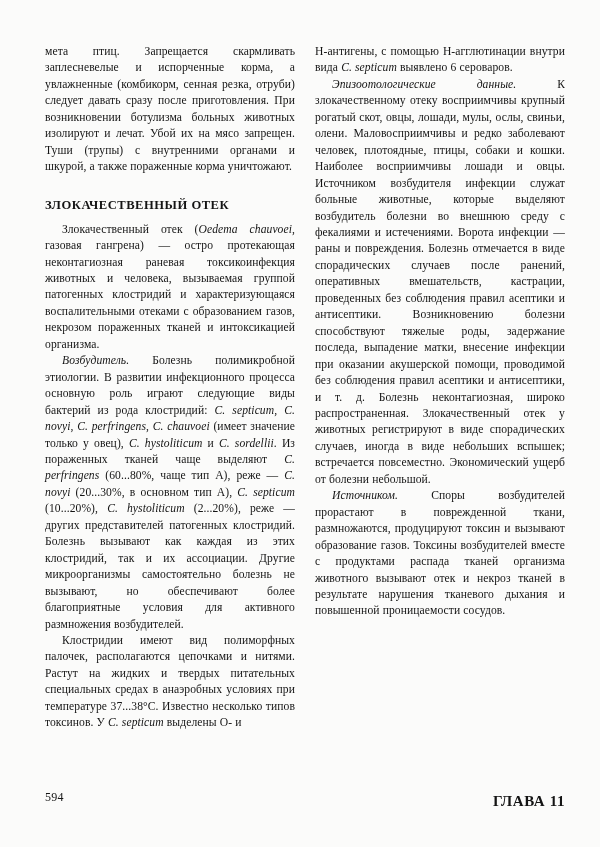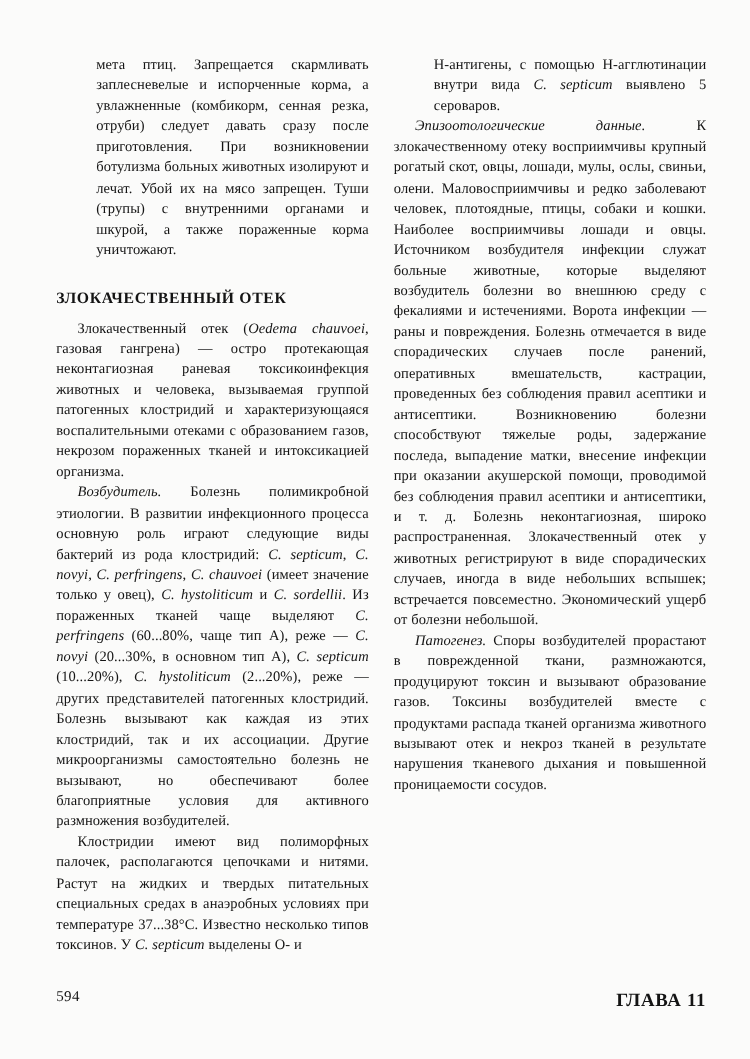"мета птиц. Запрещается скармливать" .para.cont { margin-left: 32px -> none }
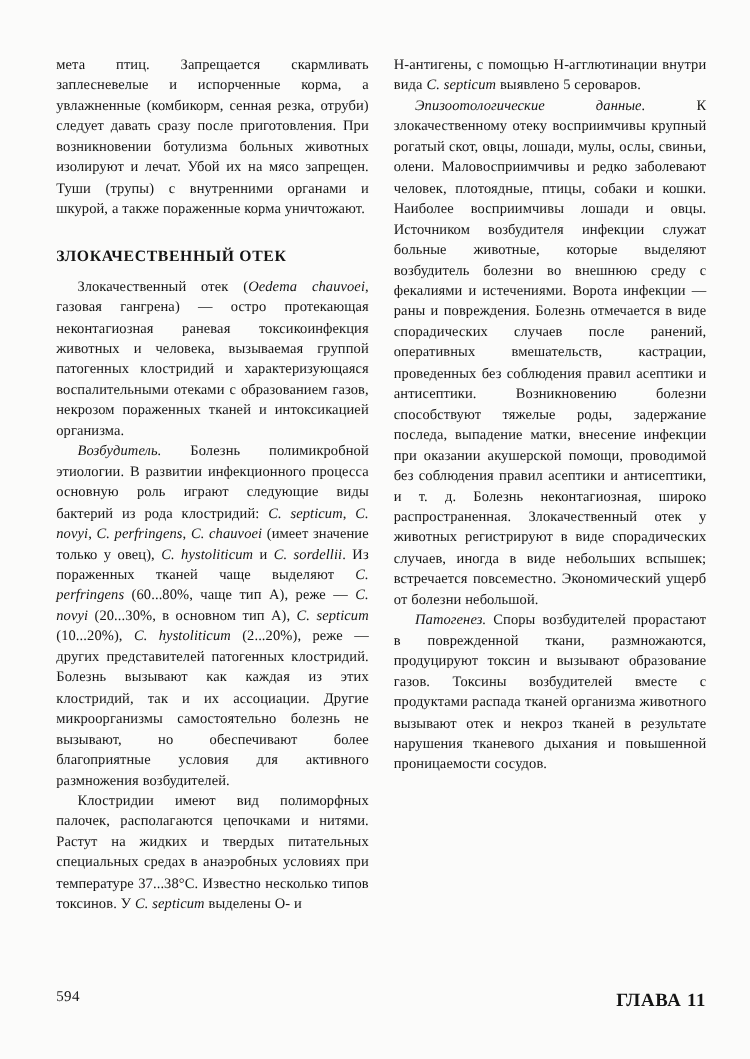"выявлено 5 сероваров." span { text: 5 -> 6 }
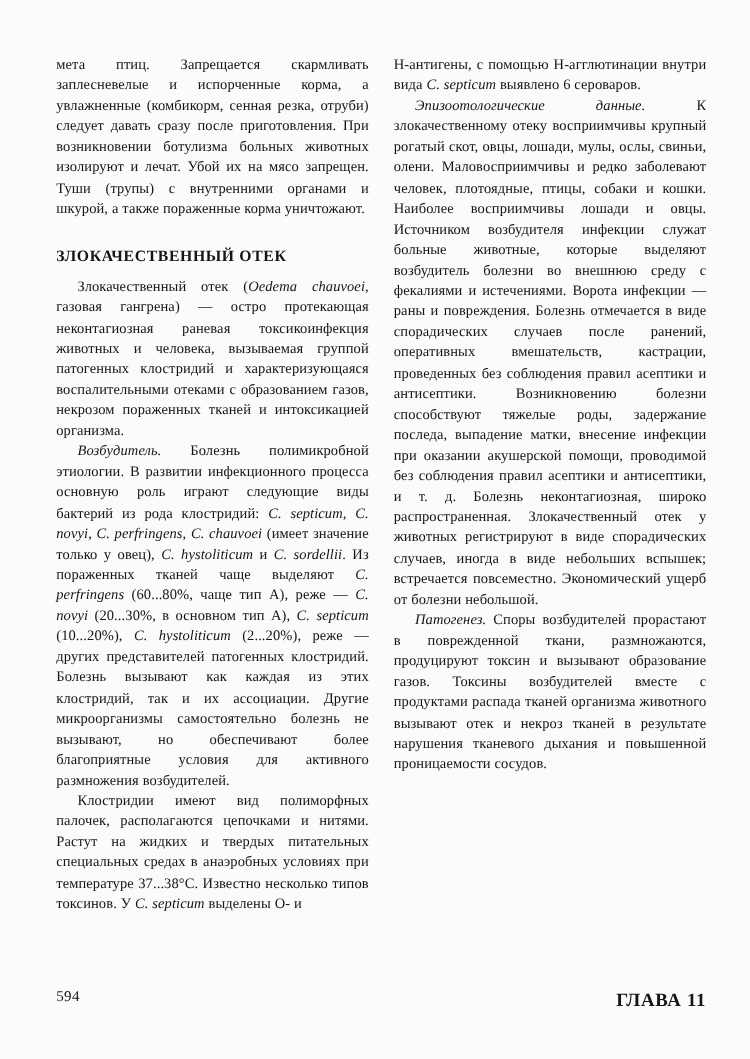"Патогенез." span.runin { text: Патогенез -> Источником }
